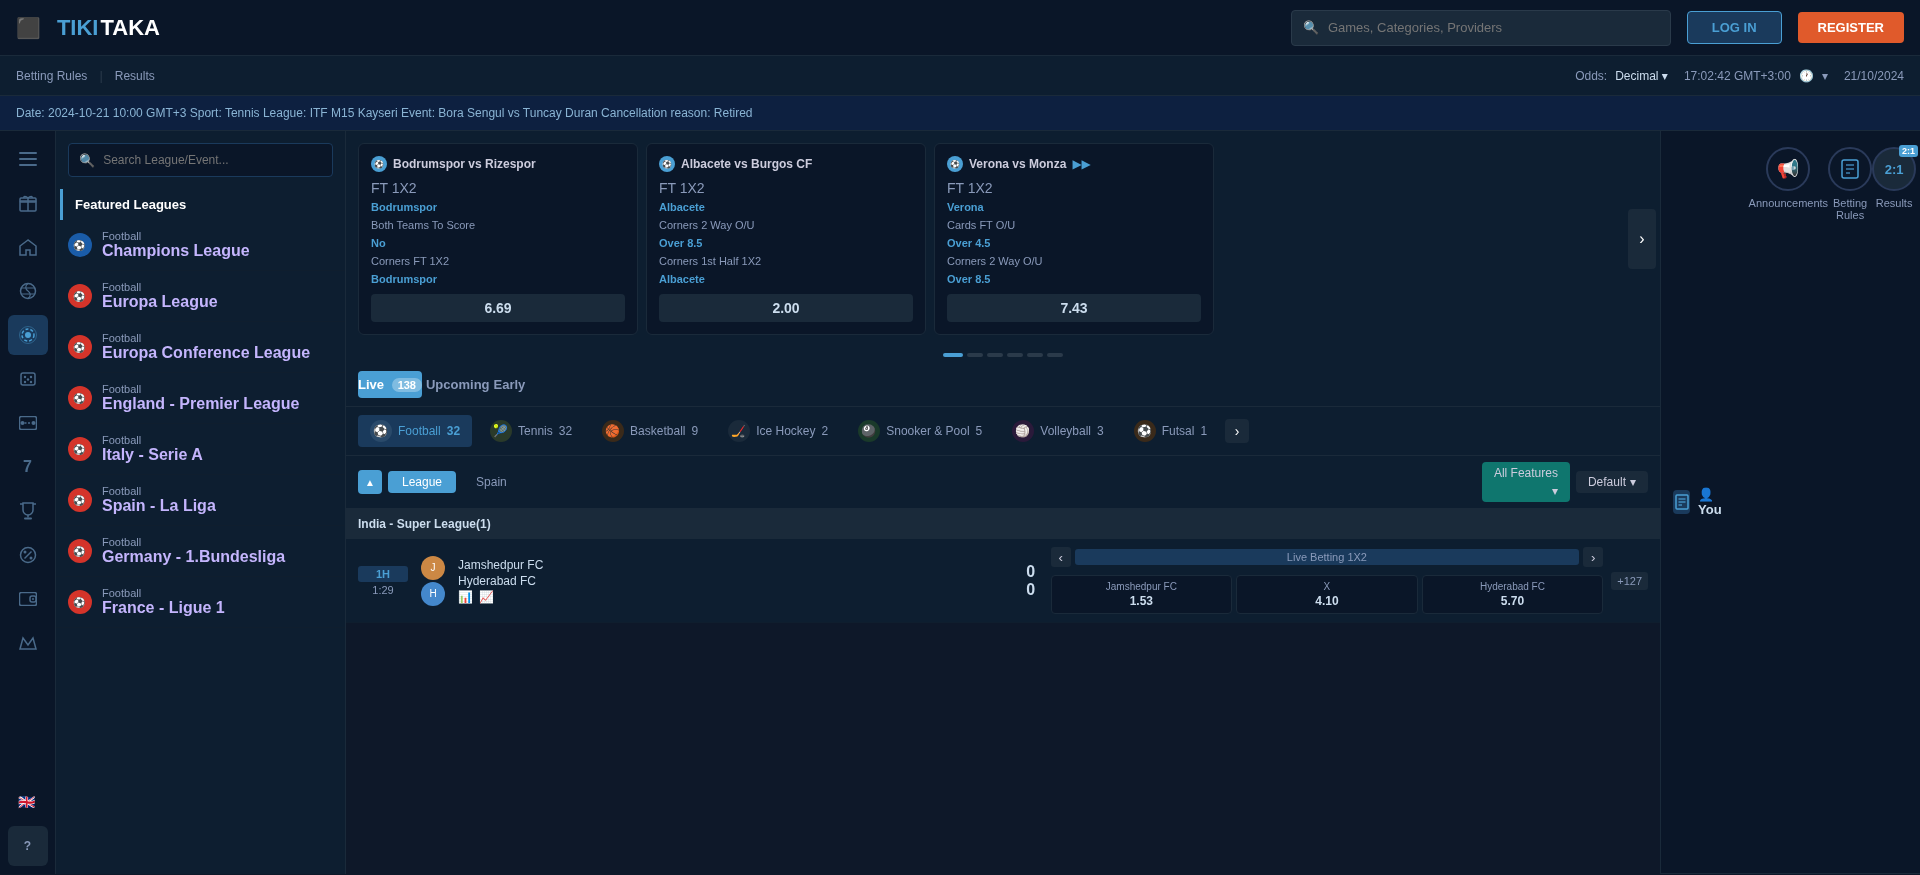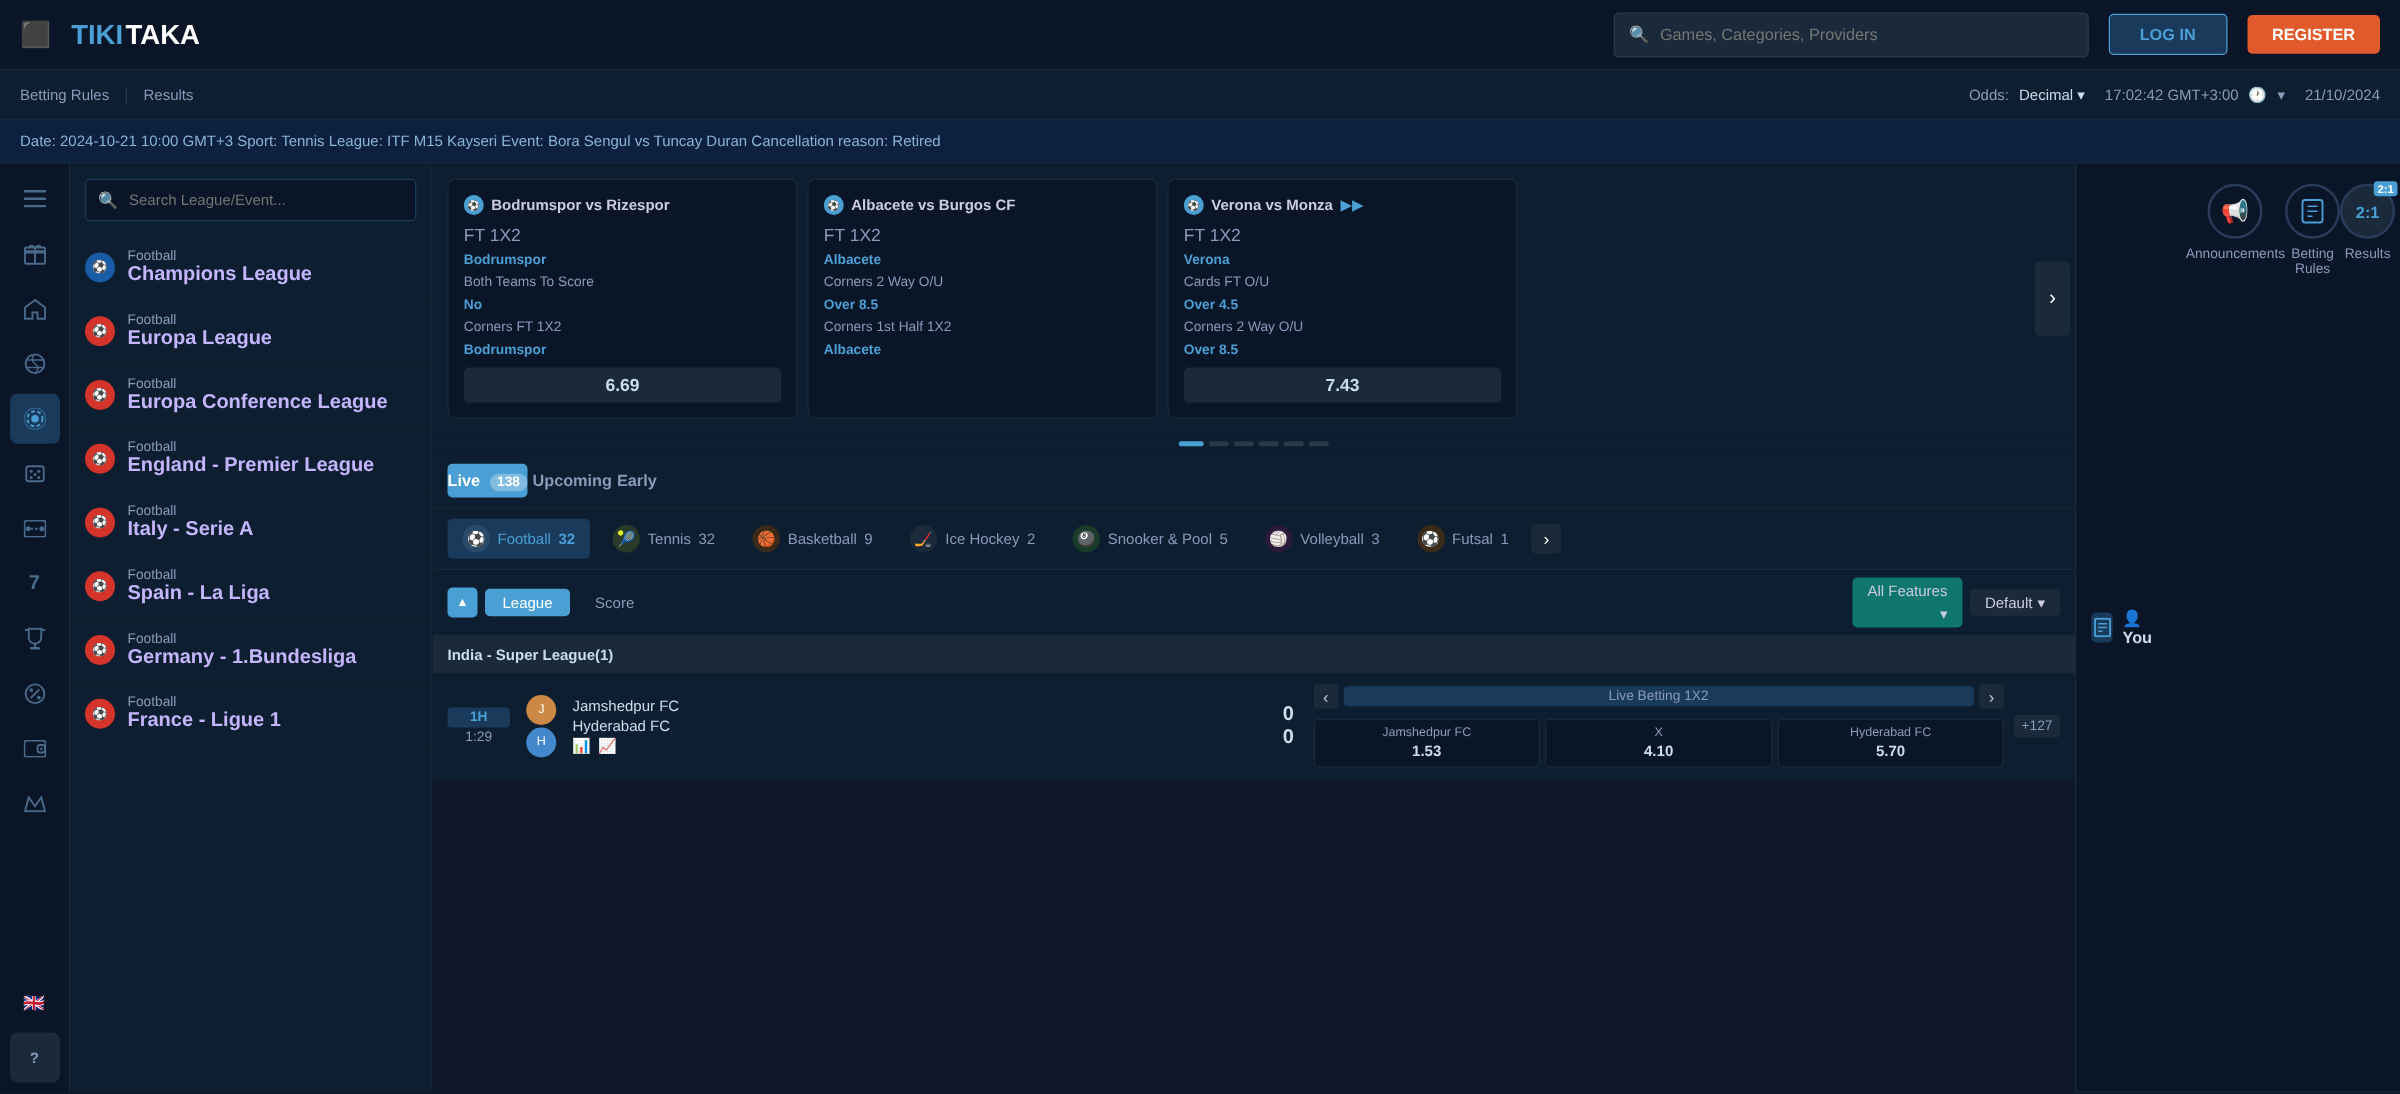"Featured Leagues" div.featured-title { html: none -> <div> <span>Featured Leagues</span> </div> }
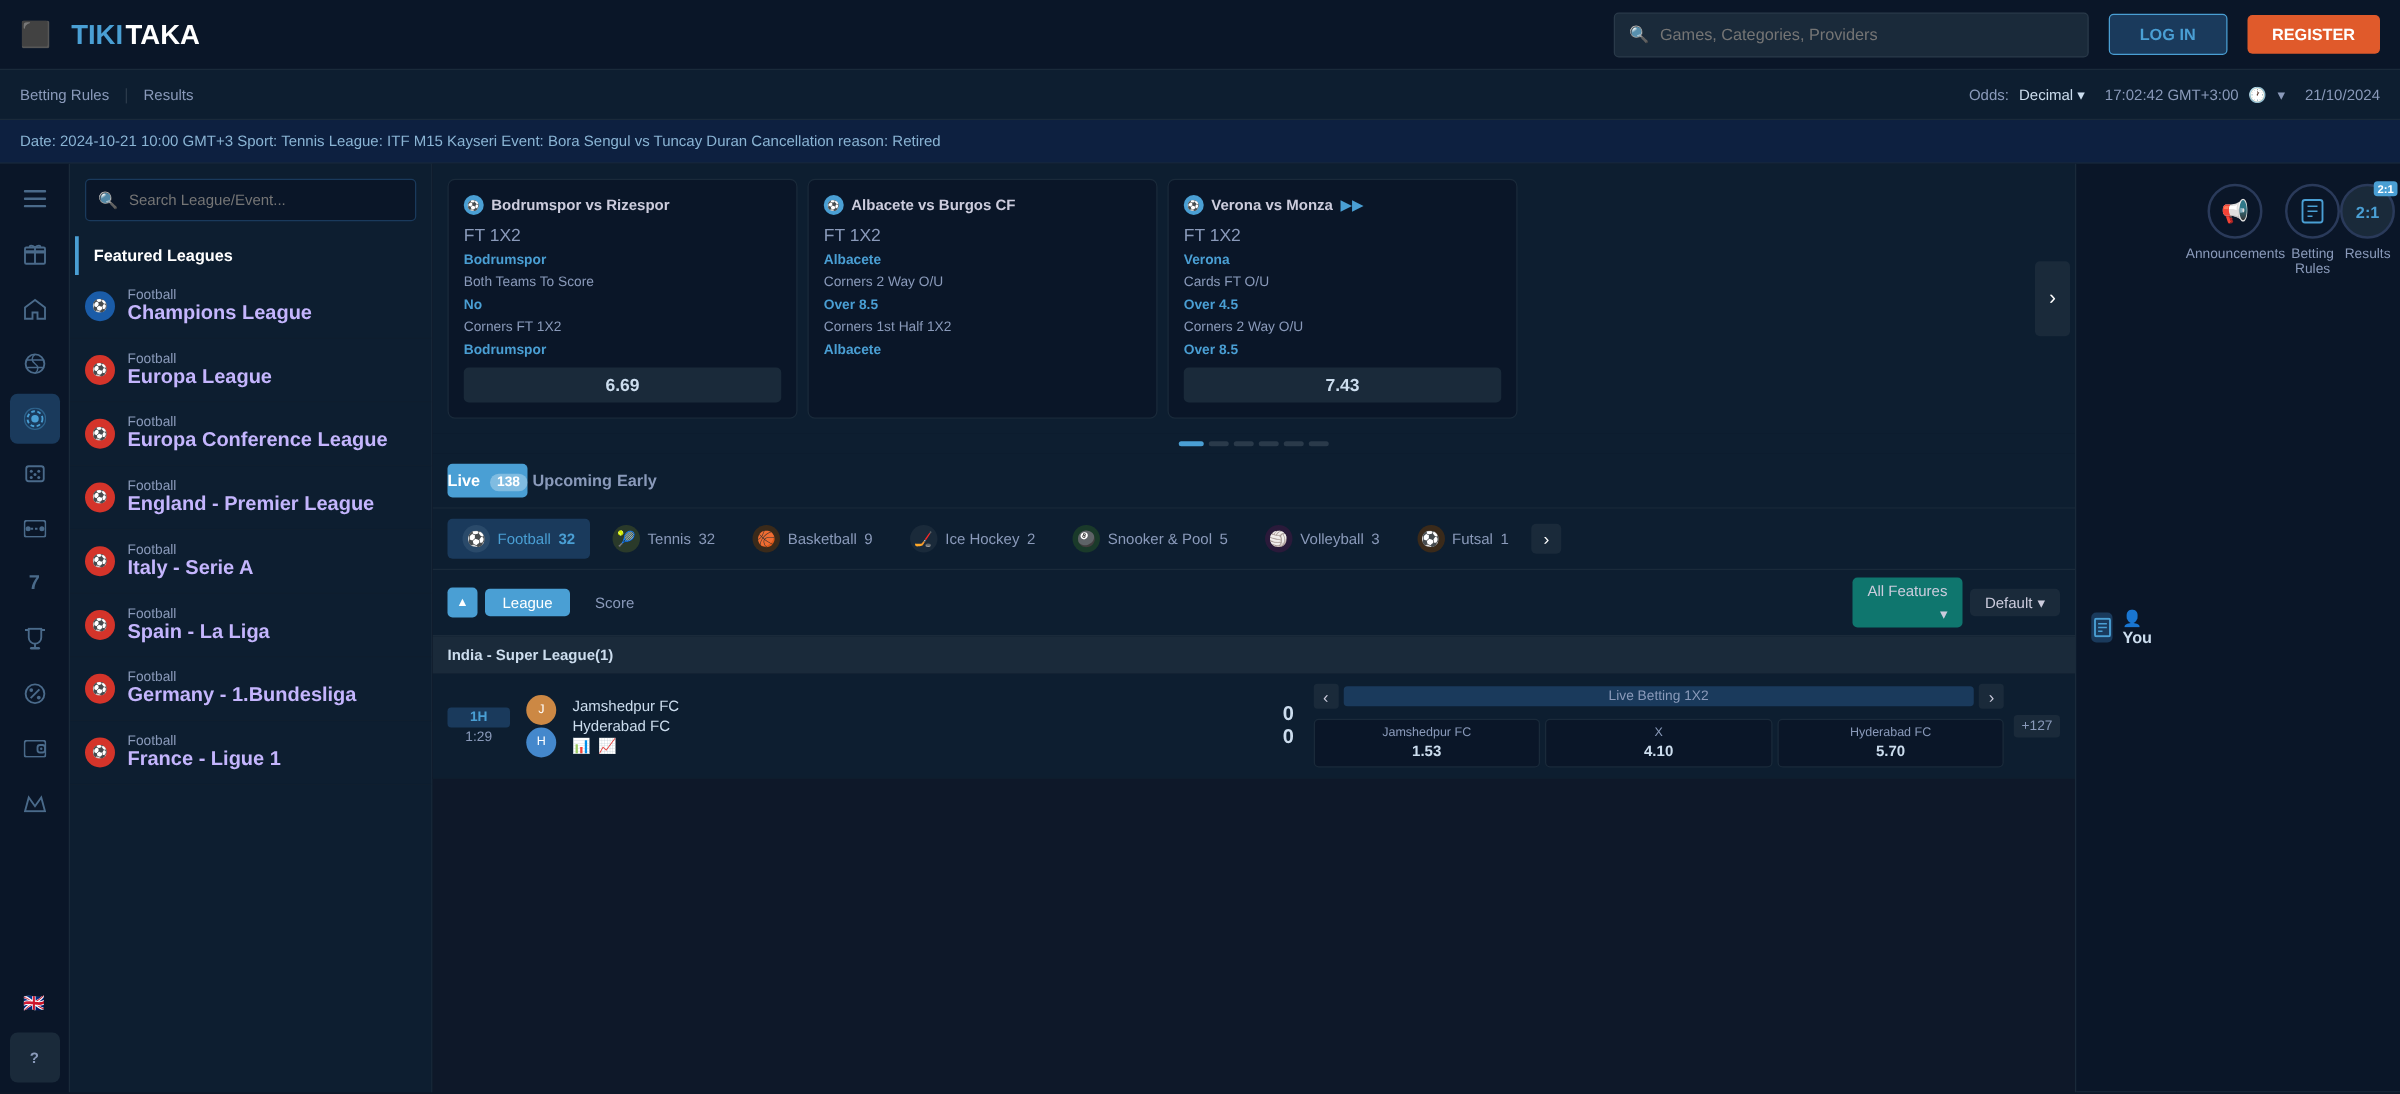"2.00" div.match-odds { html: none -> <div>2.00</div> }
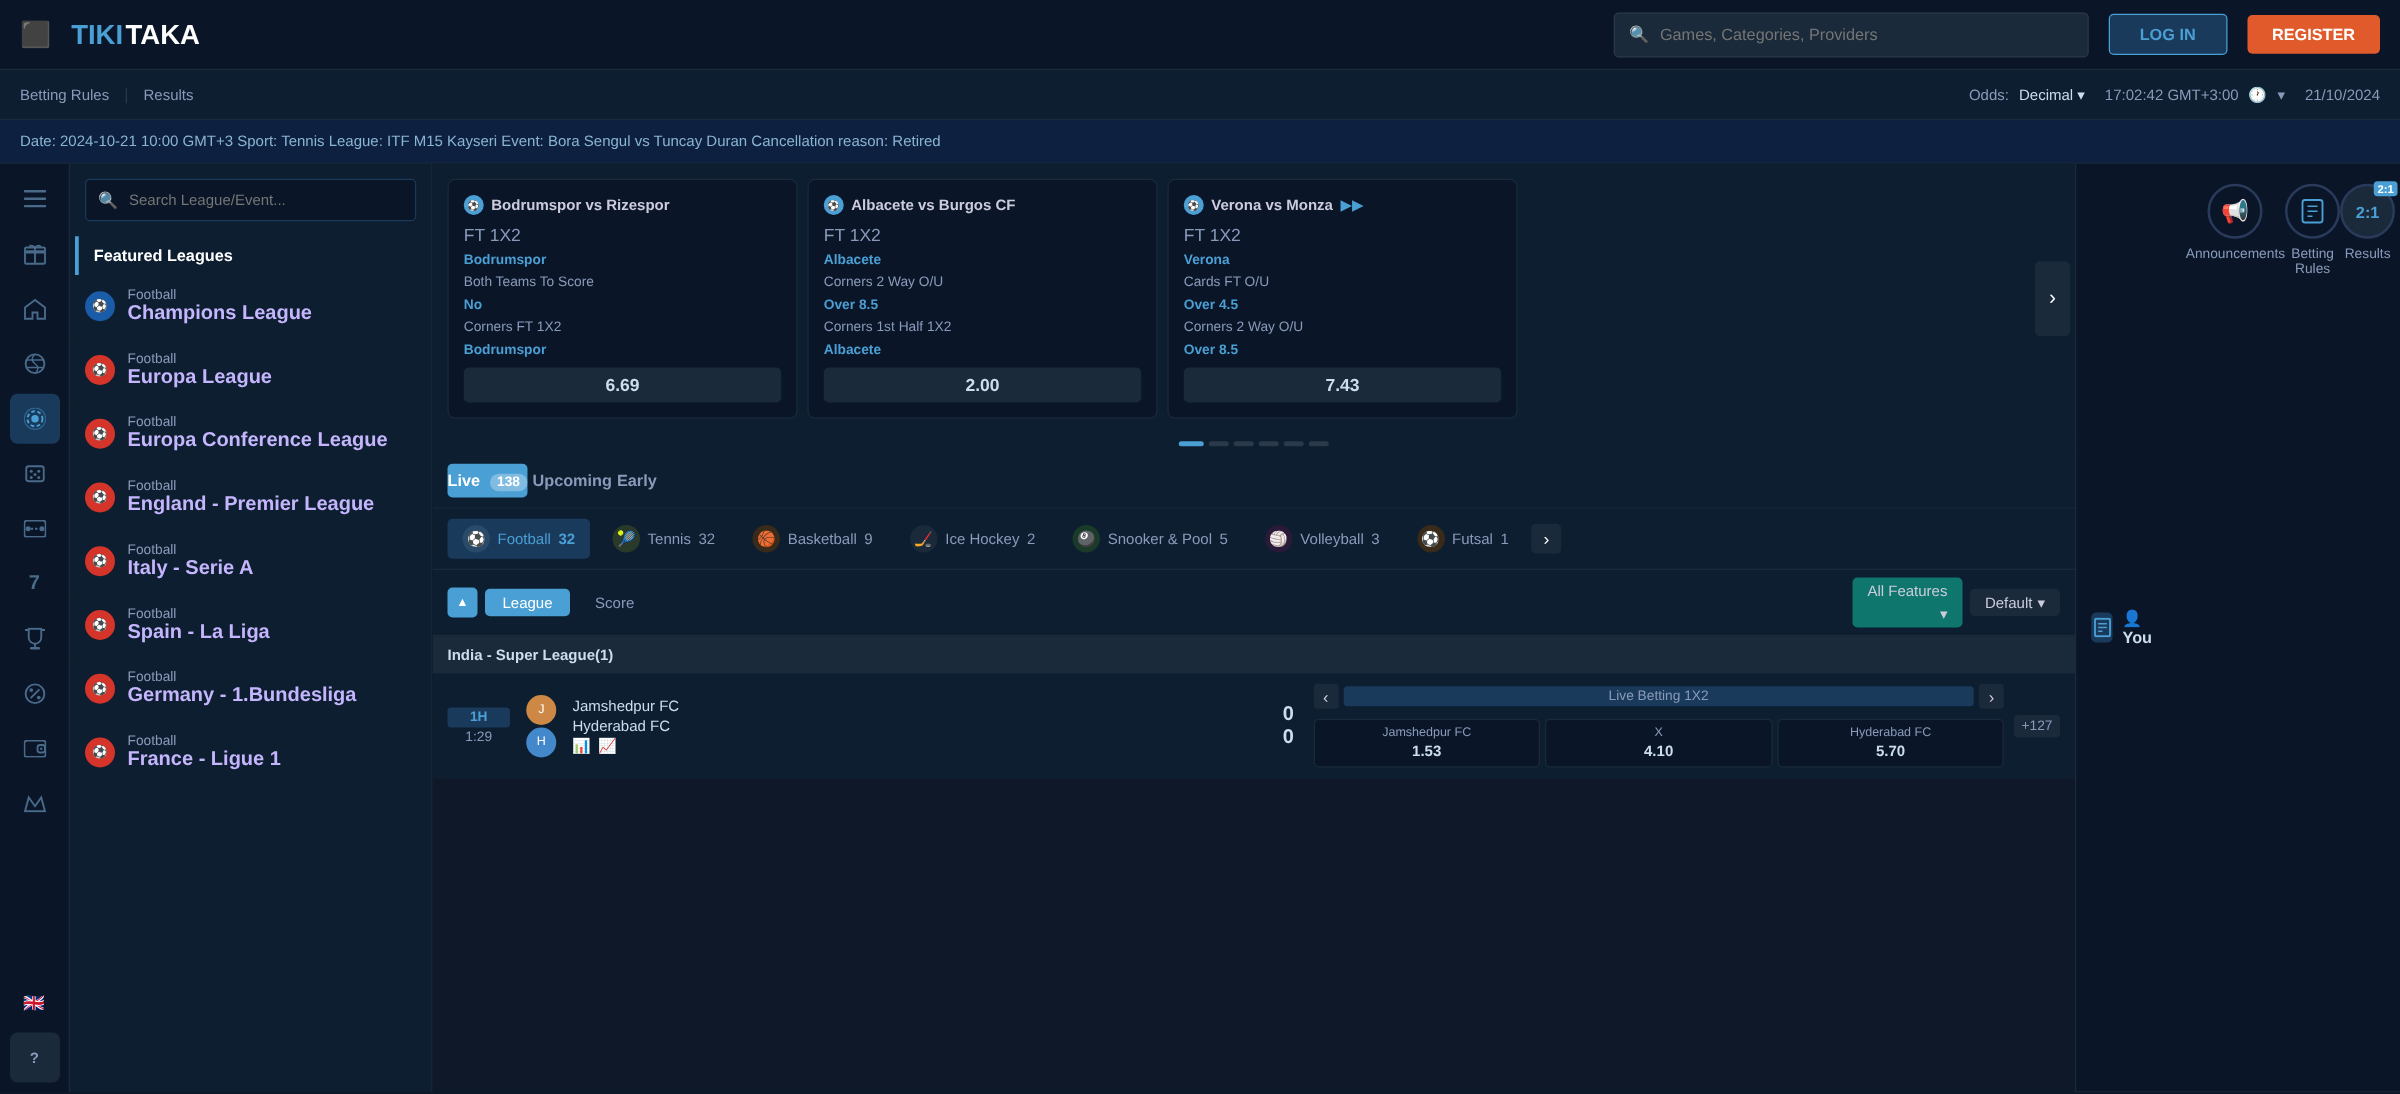"Score" button.toggle-btn { text: Score -> Spain }
